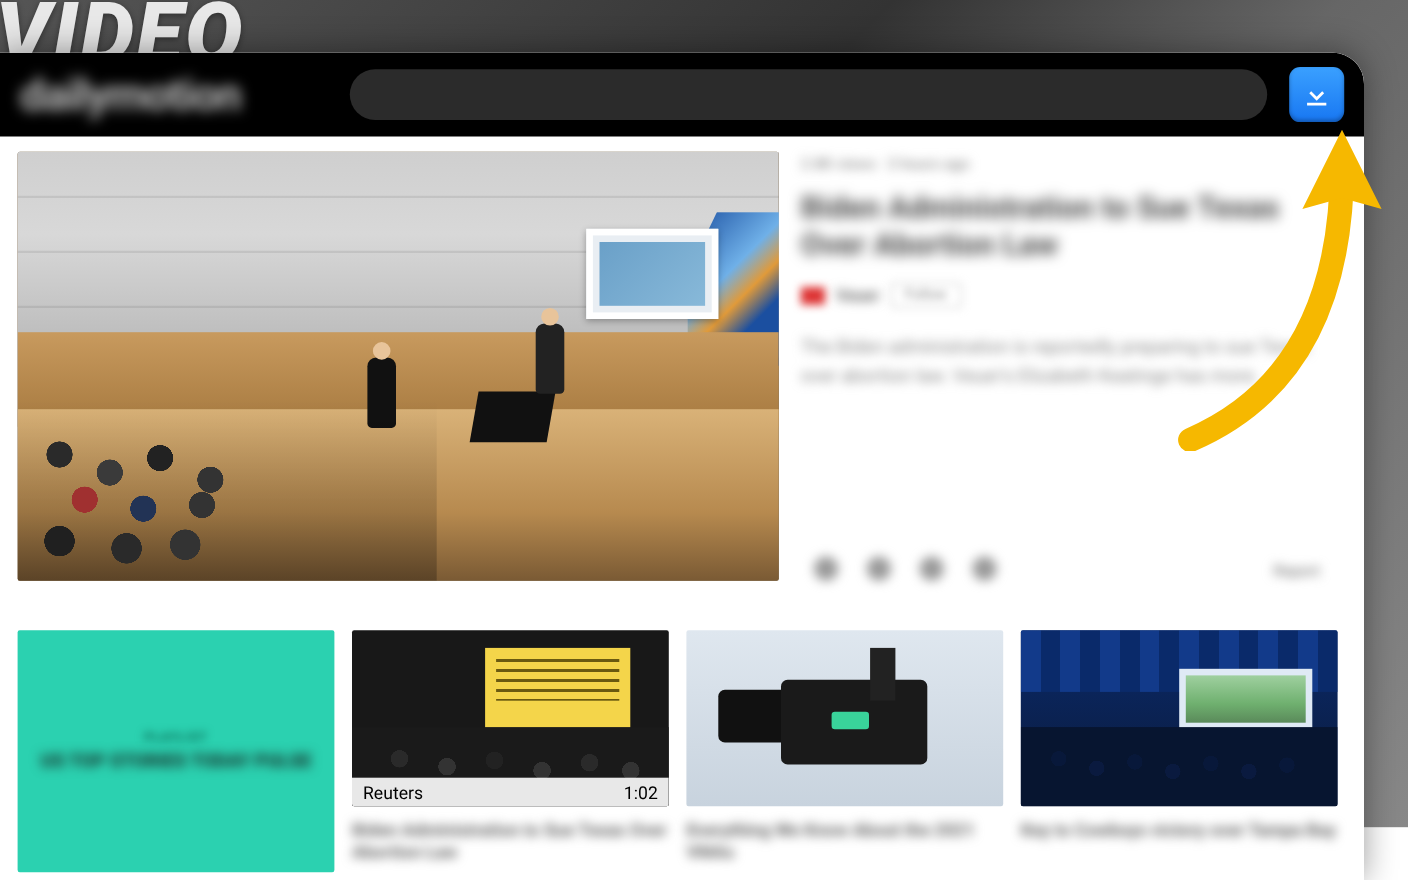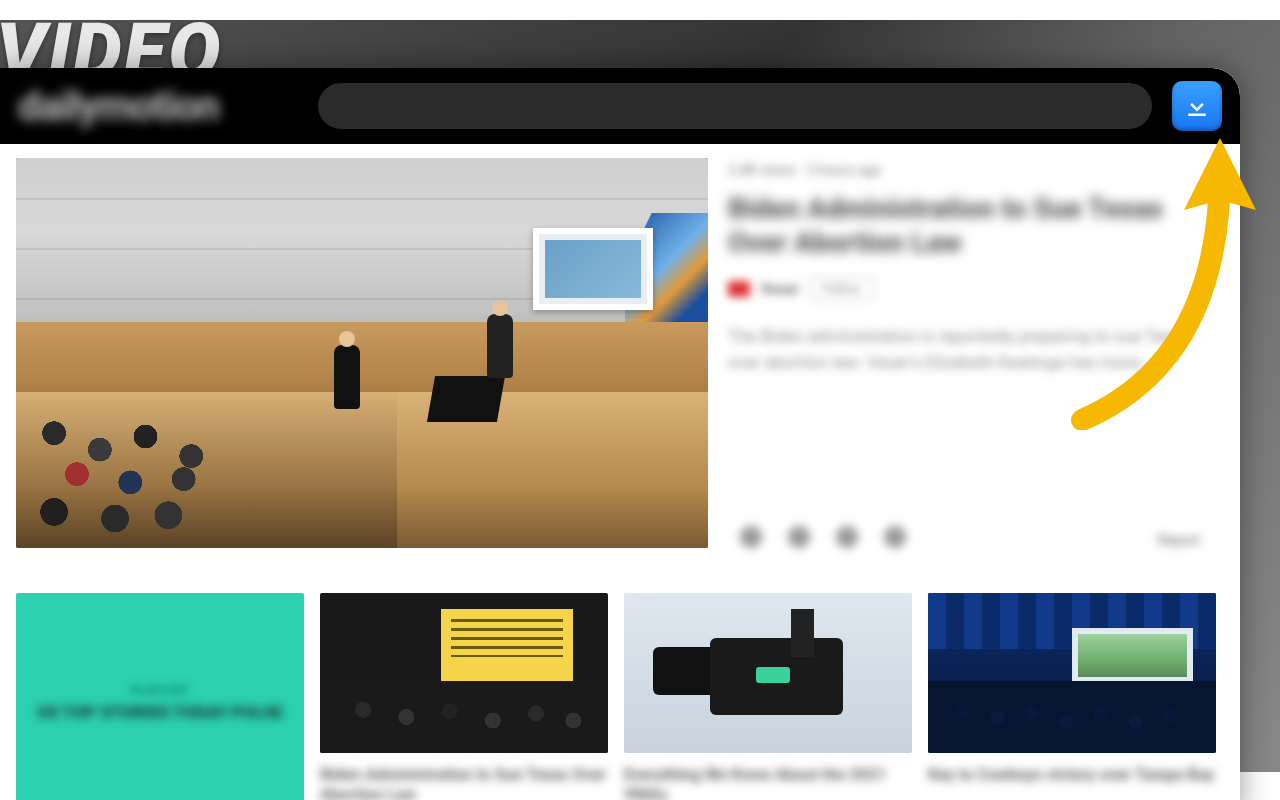"VIDEO" .bg { margin-top: 20px -> none }
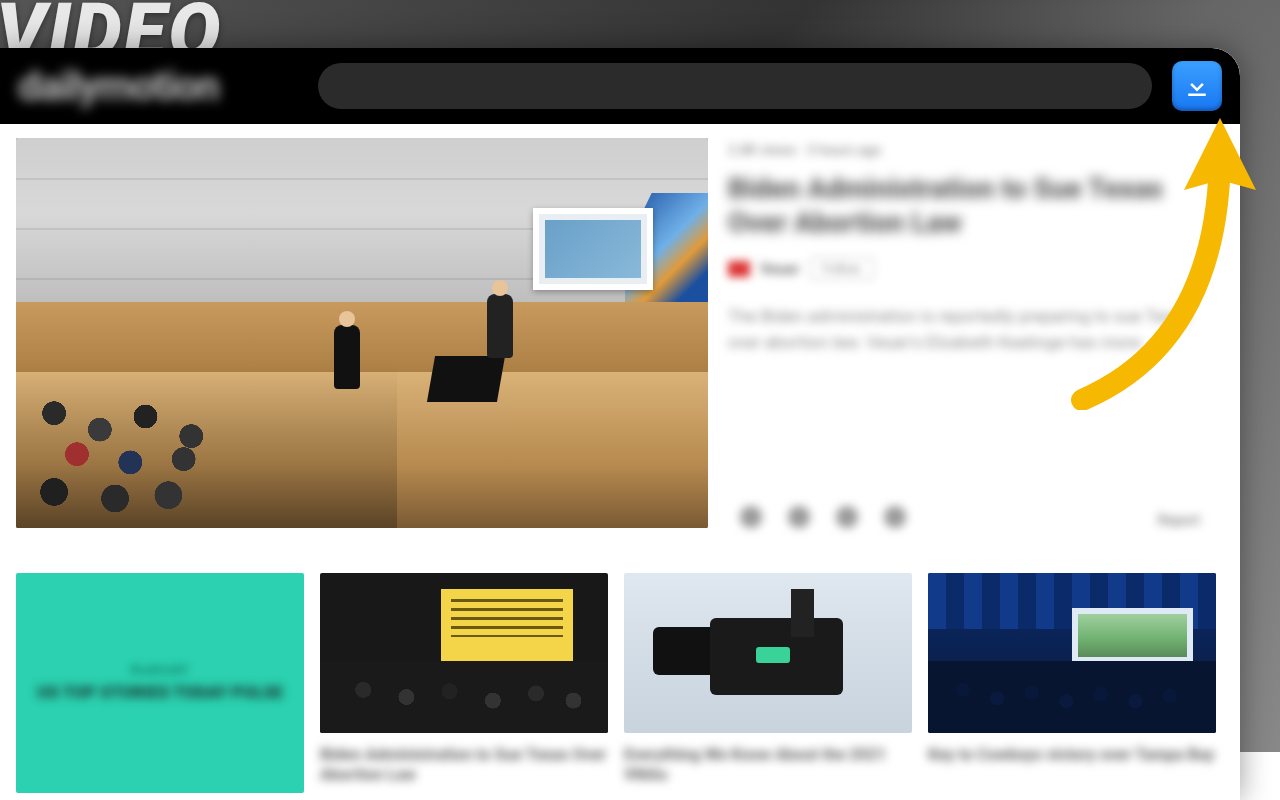"Reuters" div.tagrow { html: none -> <div> <span>Reuters</span> <span>1:02</span> </div> }
